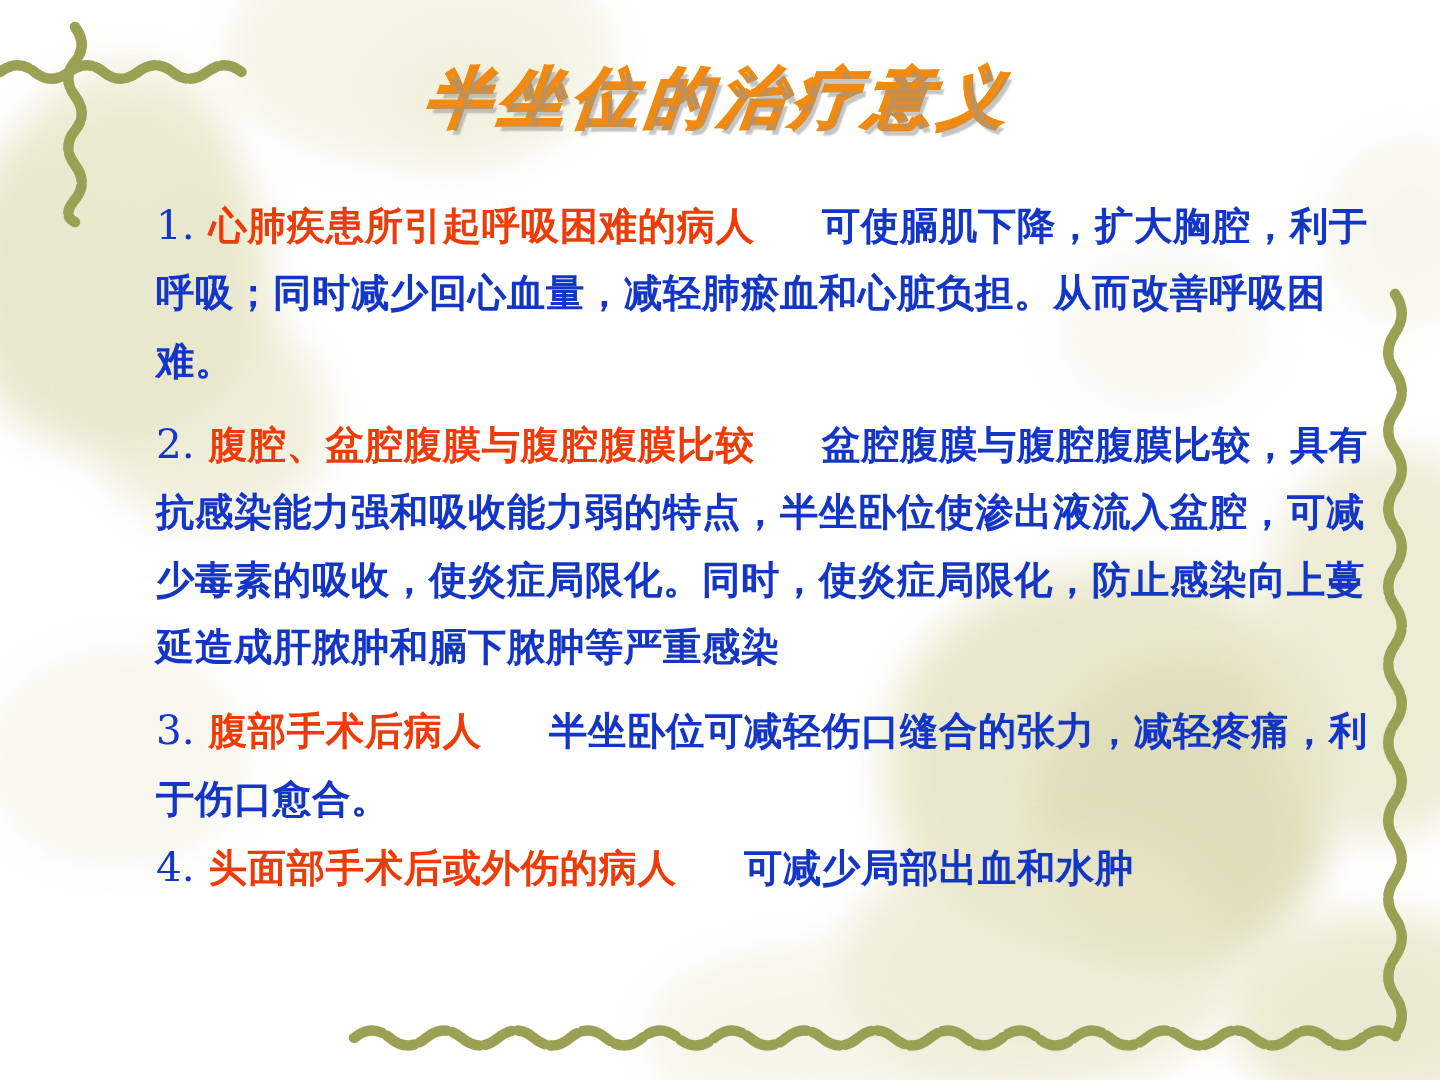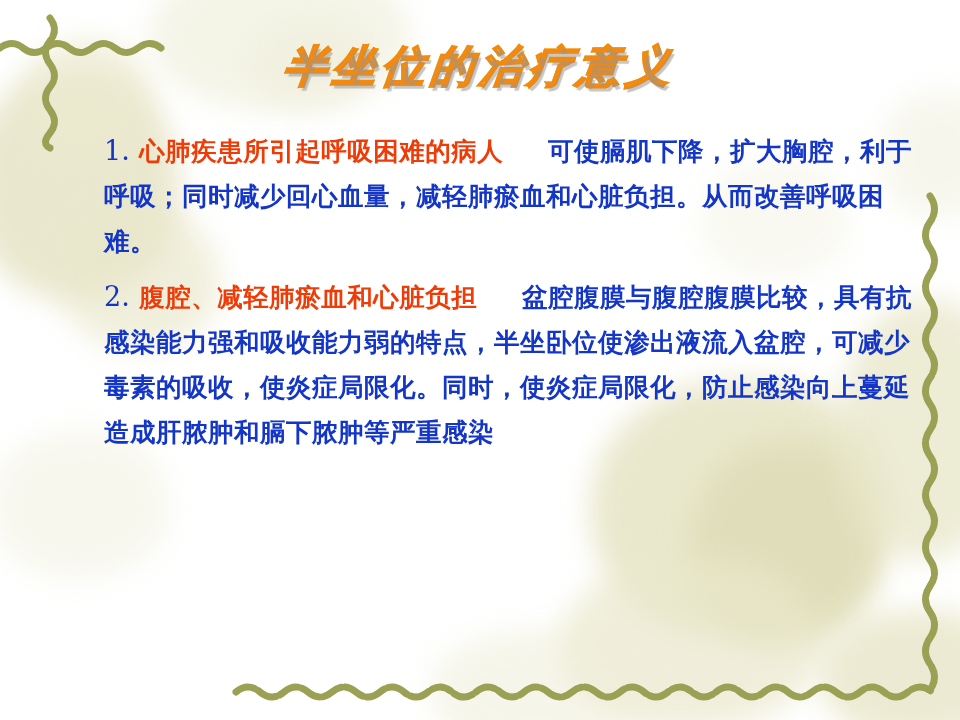"腹腔、减轻肺瘀血和心脏负担" span.lead { text: 减轻肺瘀血和心脏负担 -> 盆腔腹膜与腹腔腹膜比较 }
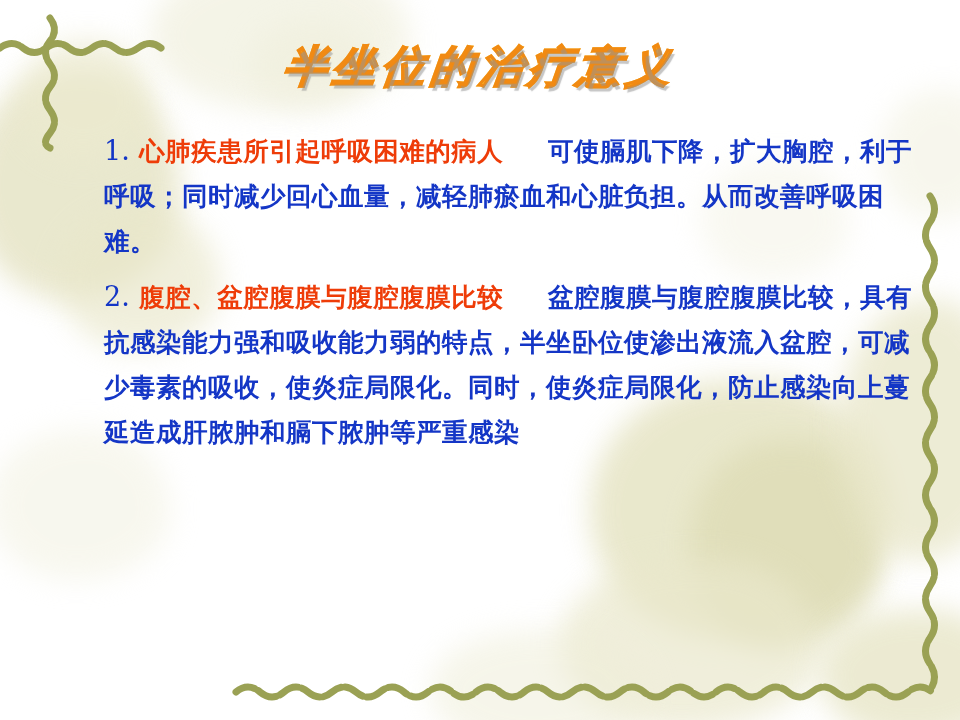"3. 腹部手术后病人 半坐卧位可减轻伤口缝合的张力，减轻疼痛，利于伤口愈合。" p.para { html: none -> <p> <span>3.</span> <span>腹部手术后病人</span> <span></span> <span>半坐卧位可减轻伤口缝合的张力，减轻疼痛，利于伤口愈合。</span> </p> }
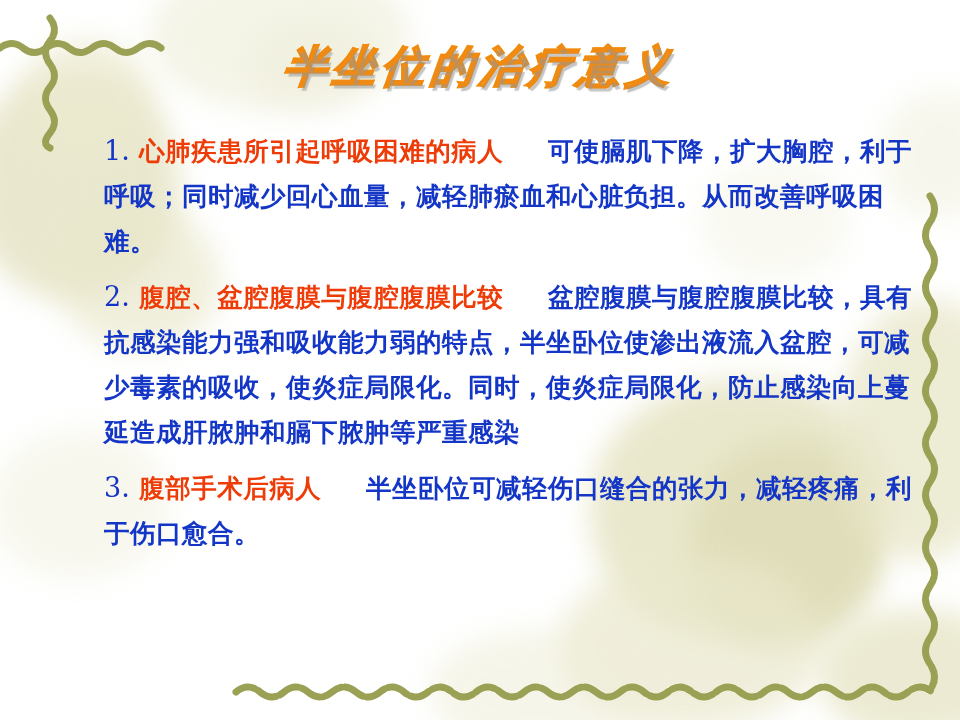"4. 头面部手术后或外伤的病人 可减少局部出血和水肿" p.para { html: none -> <p> <span>4.</span> <span>头面部手术后或外伤的病人</span> <span></span> <span>可减少局部出血和水肿</span> </p> }
